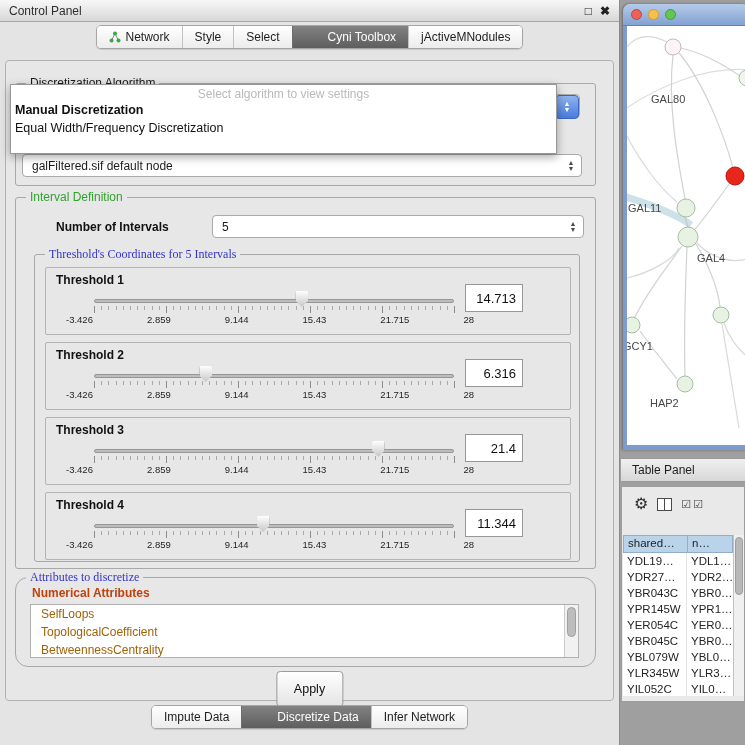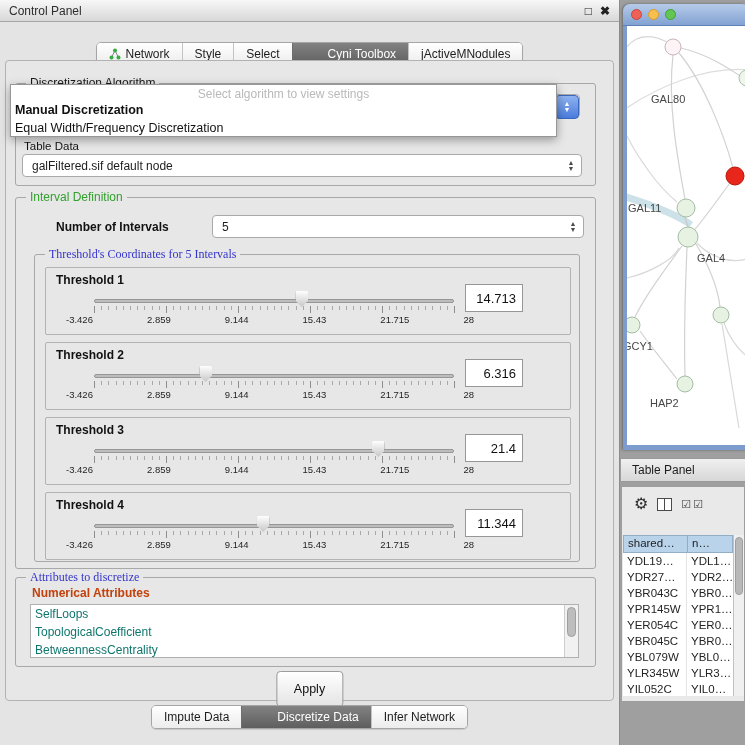"Network" .tabbar-top { top: 42px -> 25px }
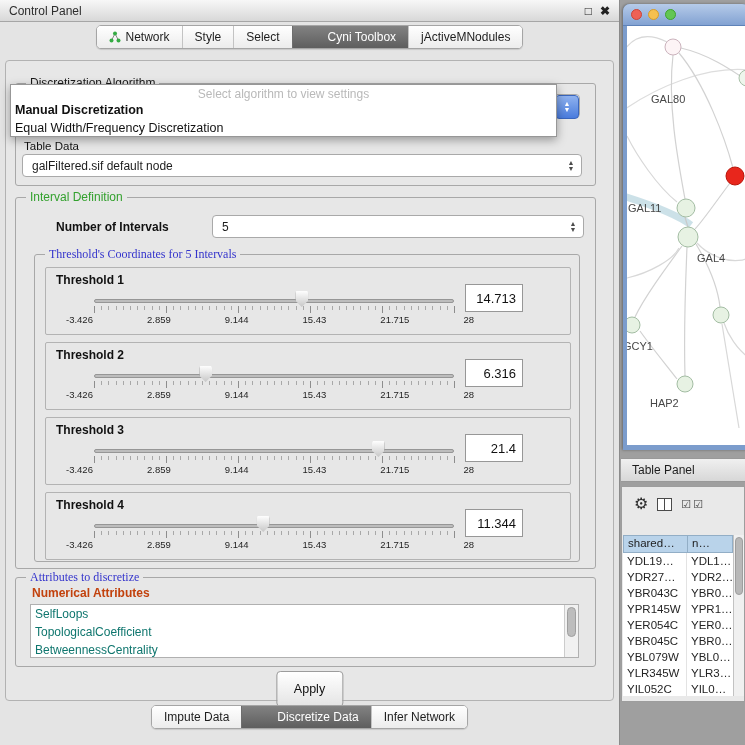"Select algorithm to view settings" .popup { height: 53px -> 70px }
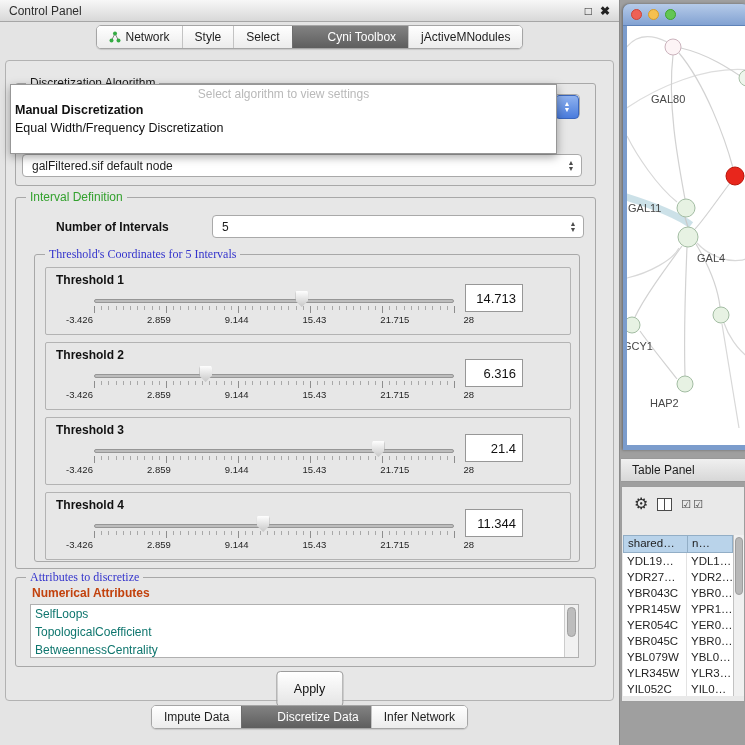"Attributes to discretize" div.group { border-radius: none -> 13px }
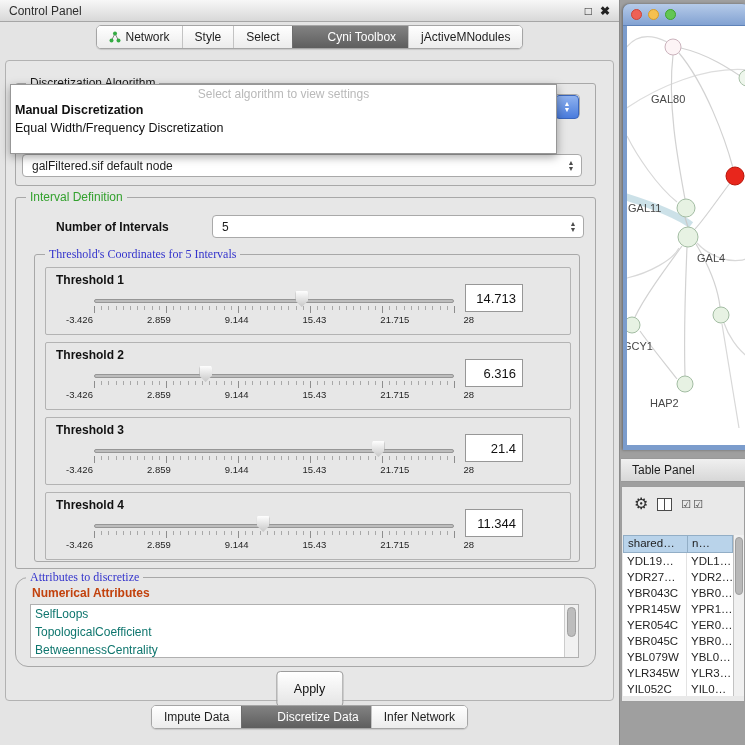"SelfLoops" .listbox .item { color: #0f766e -> #a16207; padding-left: 4px -> 10px }
